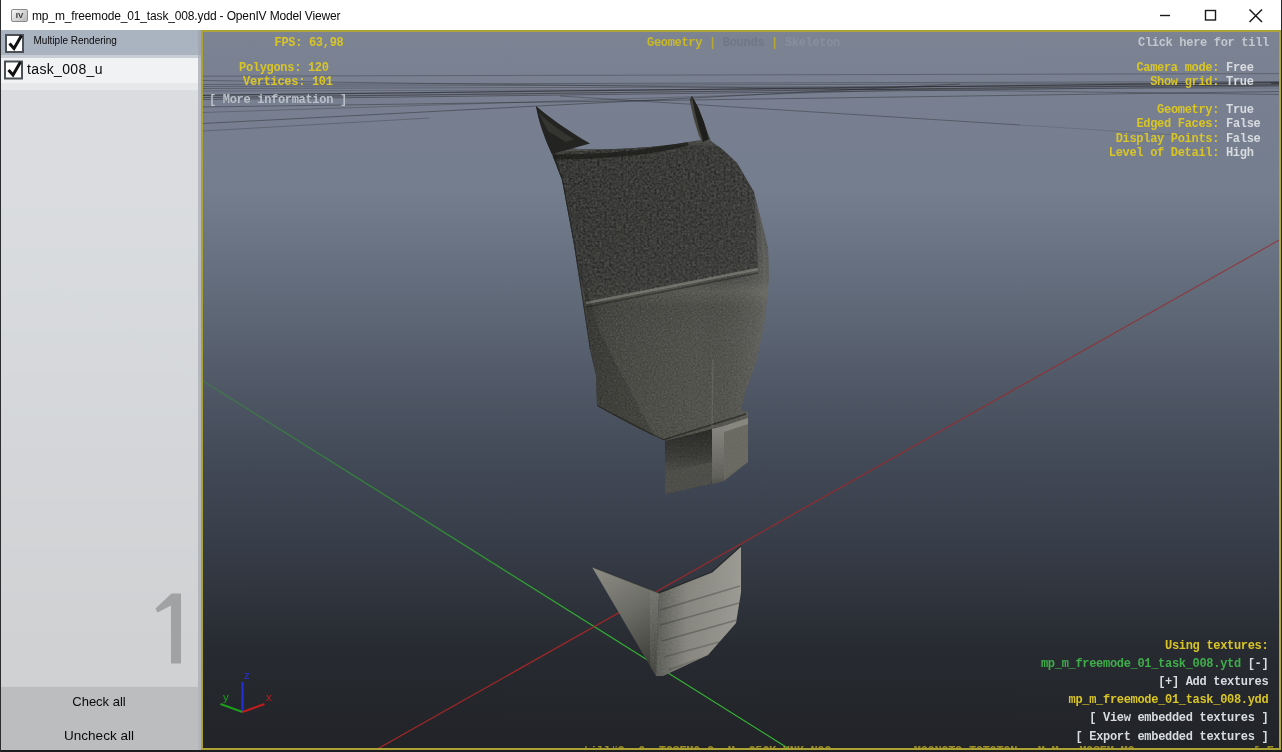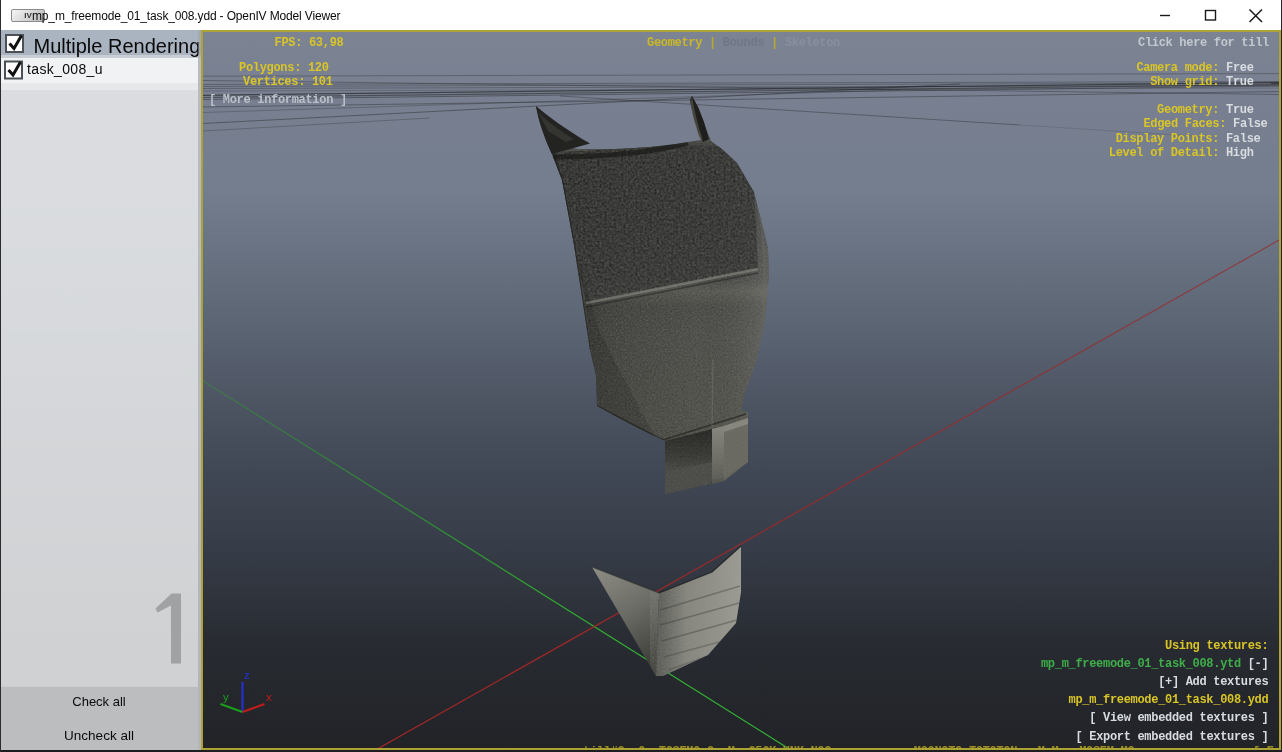"IV" div.abs { width: 34px -> 17px }
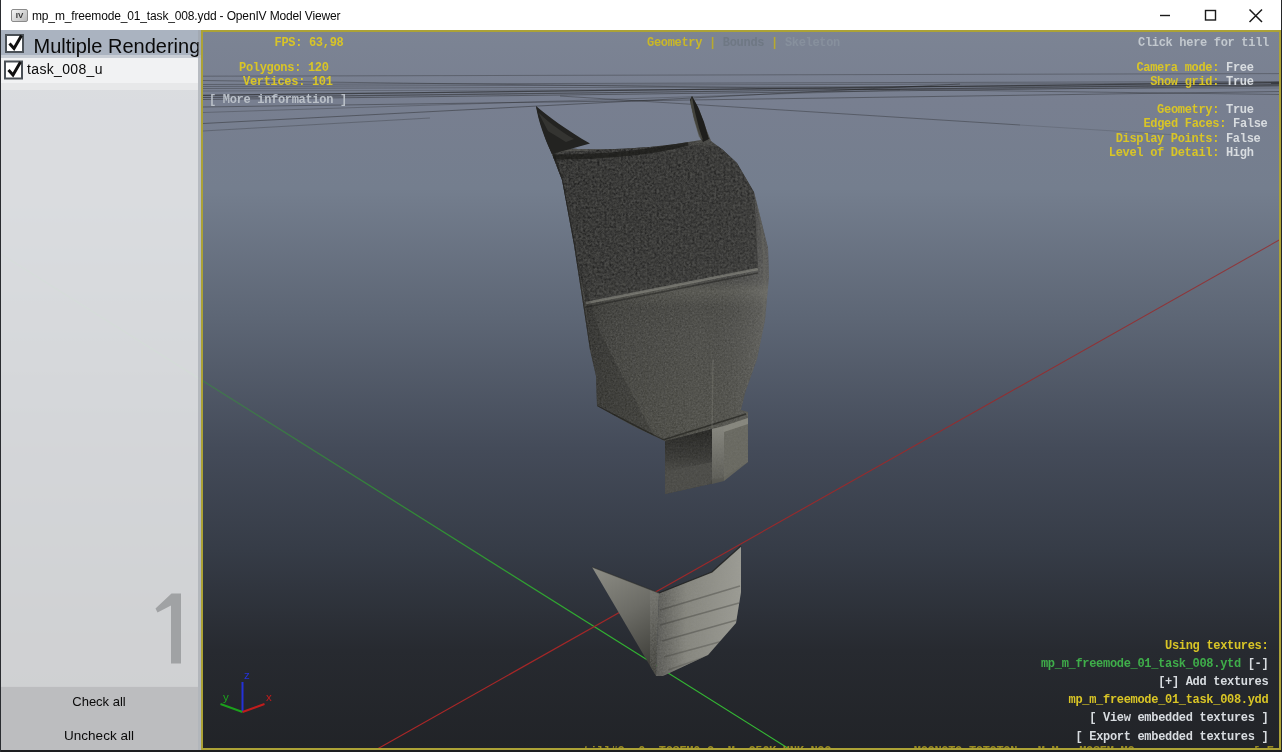"Multiple Rendering" div.abs { font-size: 20px -> 10px }
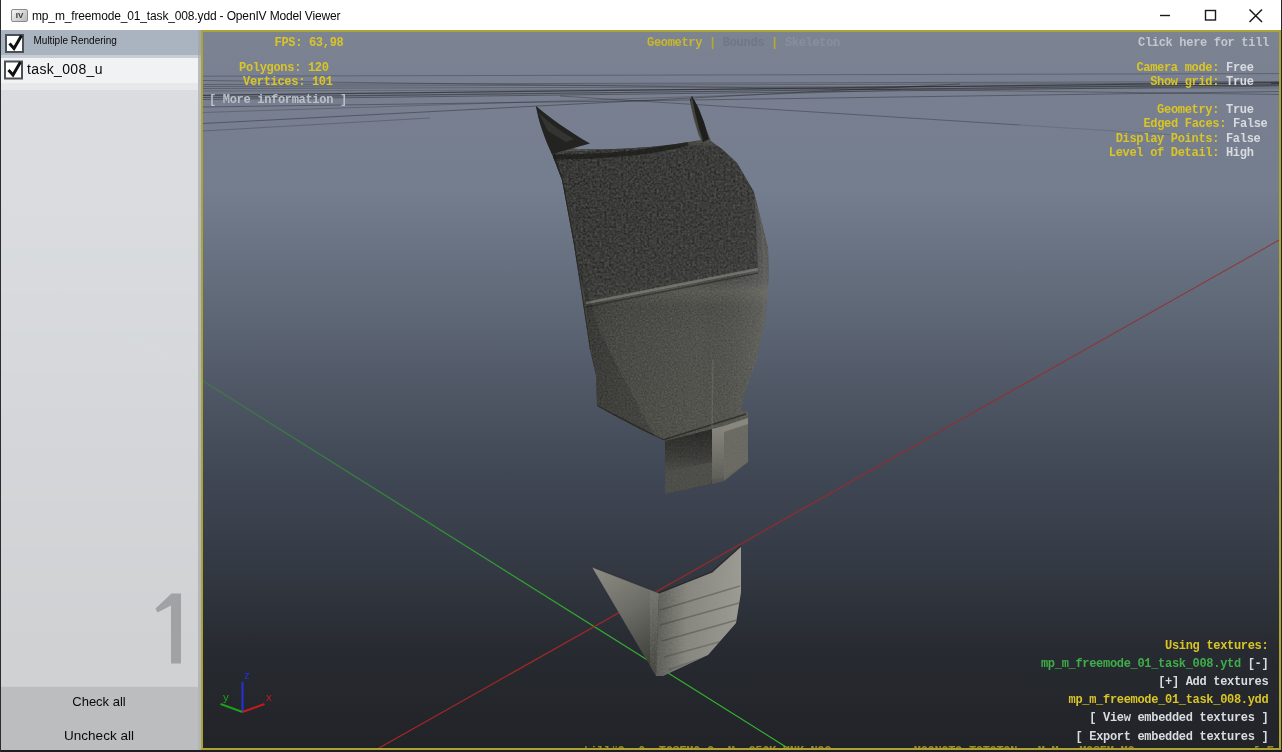"Edged Faces: False" div.abs { margin-left: 7px -> none }
